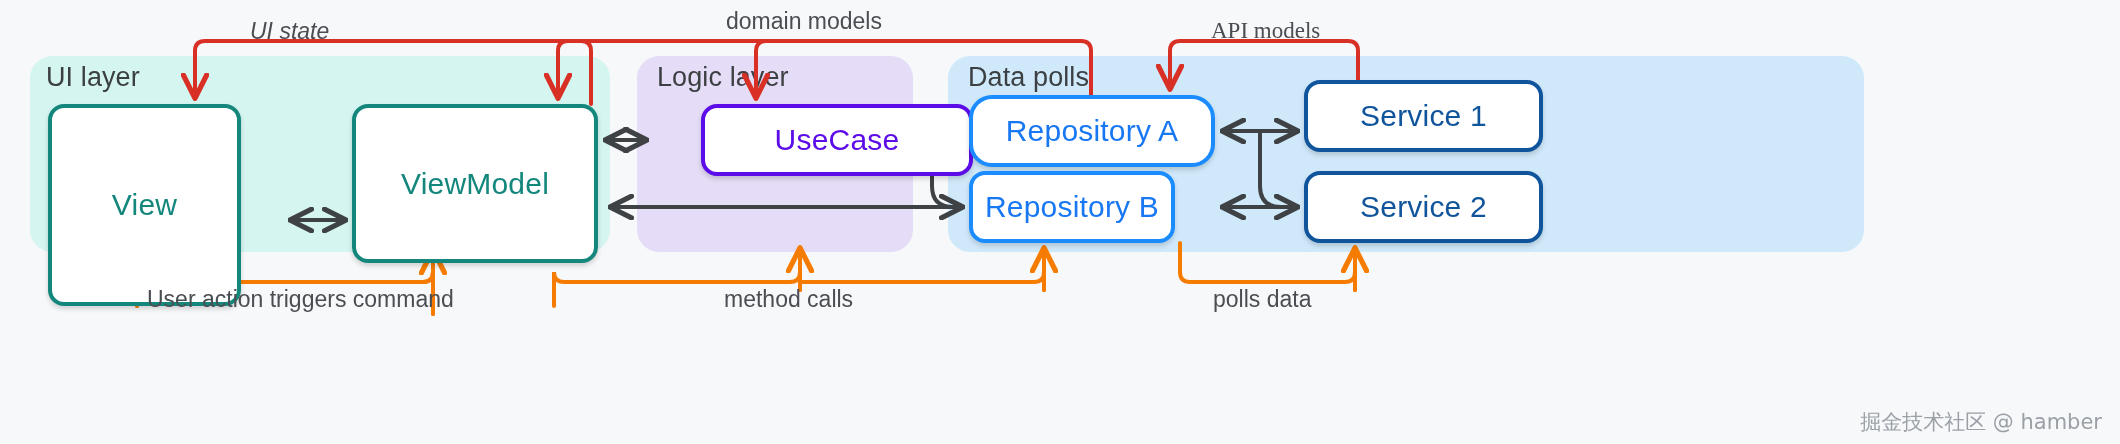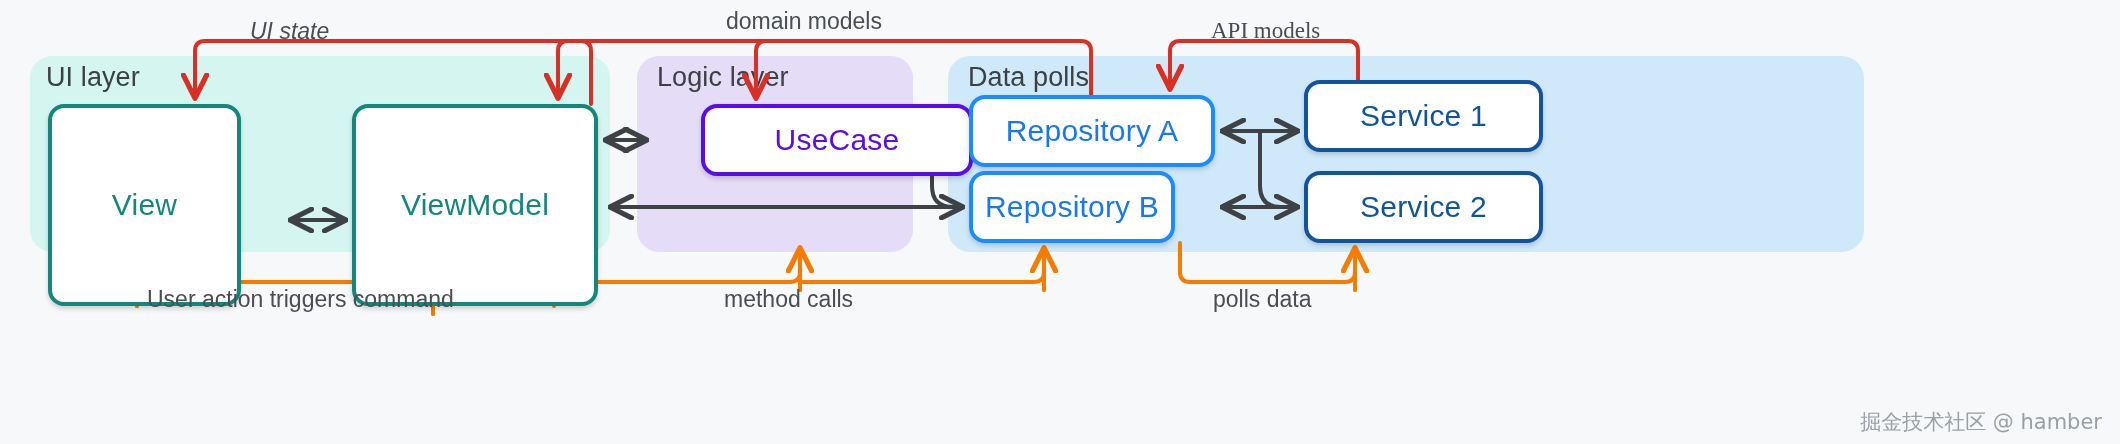"Repository A" #node-repo-a { border-radius: none -> 23px }
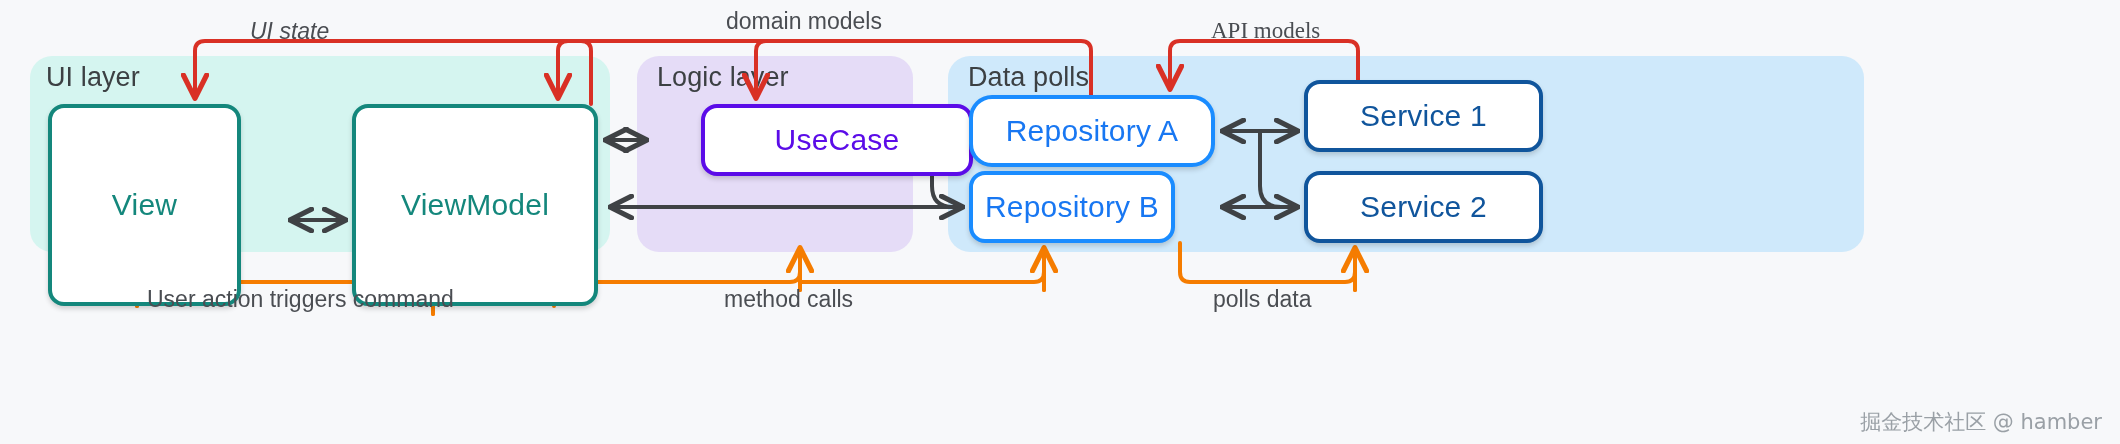"ViewModel" #node-viewmodel { height: 202px -> 159px }
